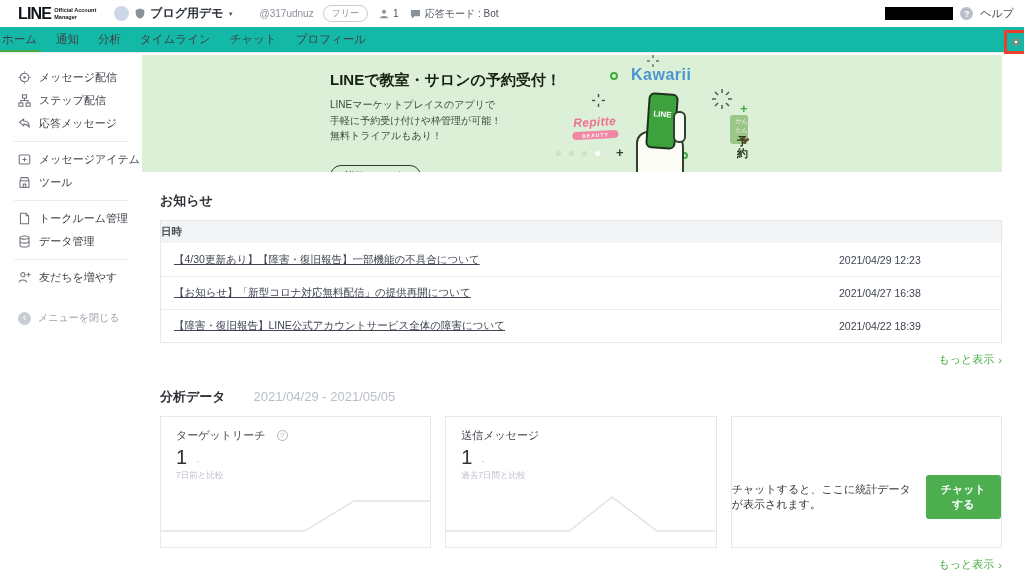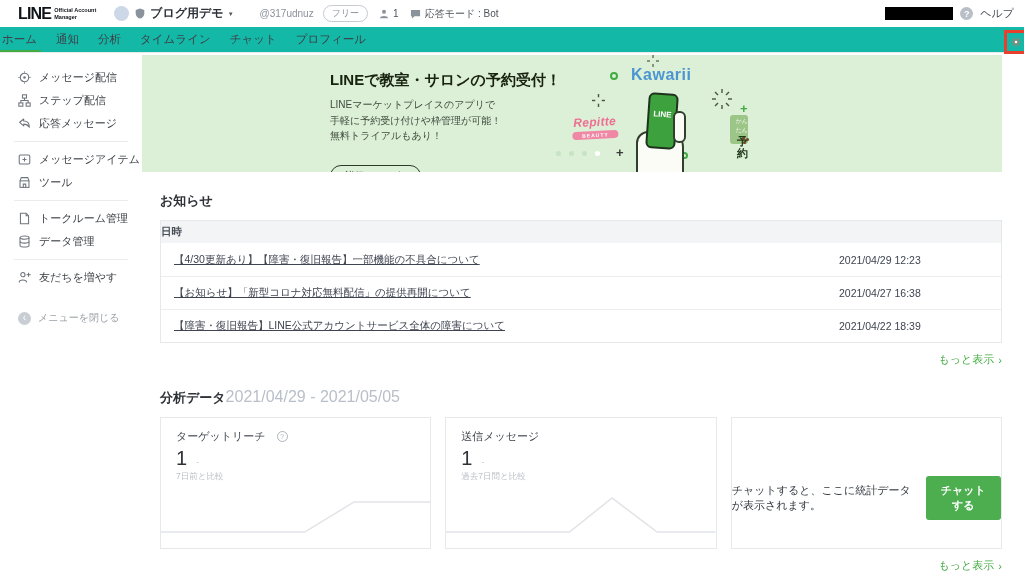"分析データ" .analytics-head { gap: 0 -> 28px }
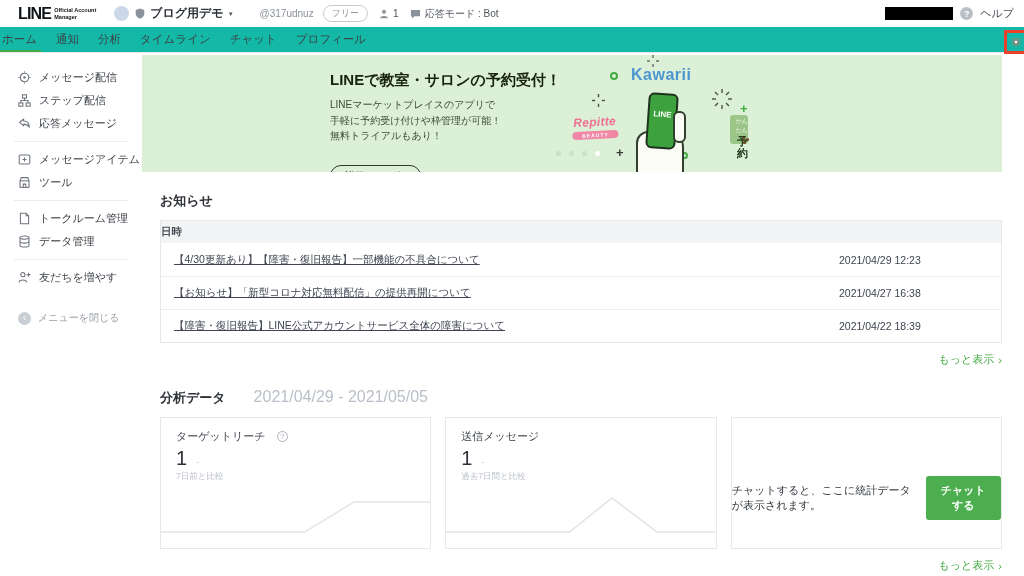"2021/04/29 - 2021/05/05" .date-range { font-size: 16px -> 13px }
